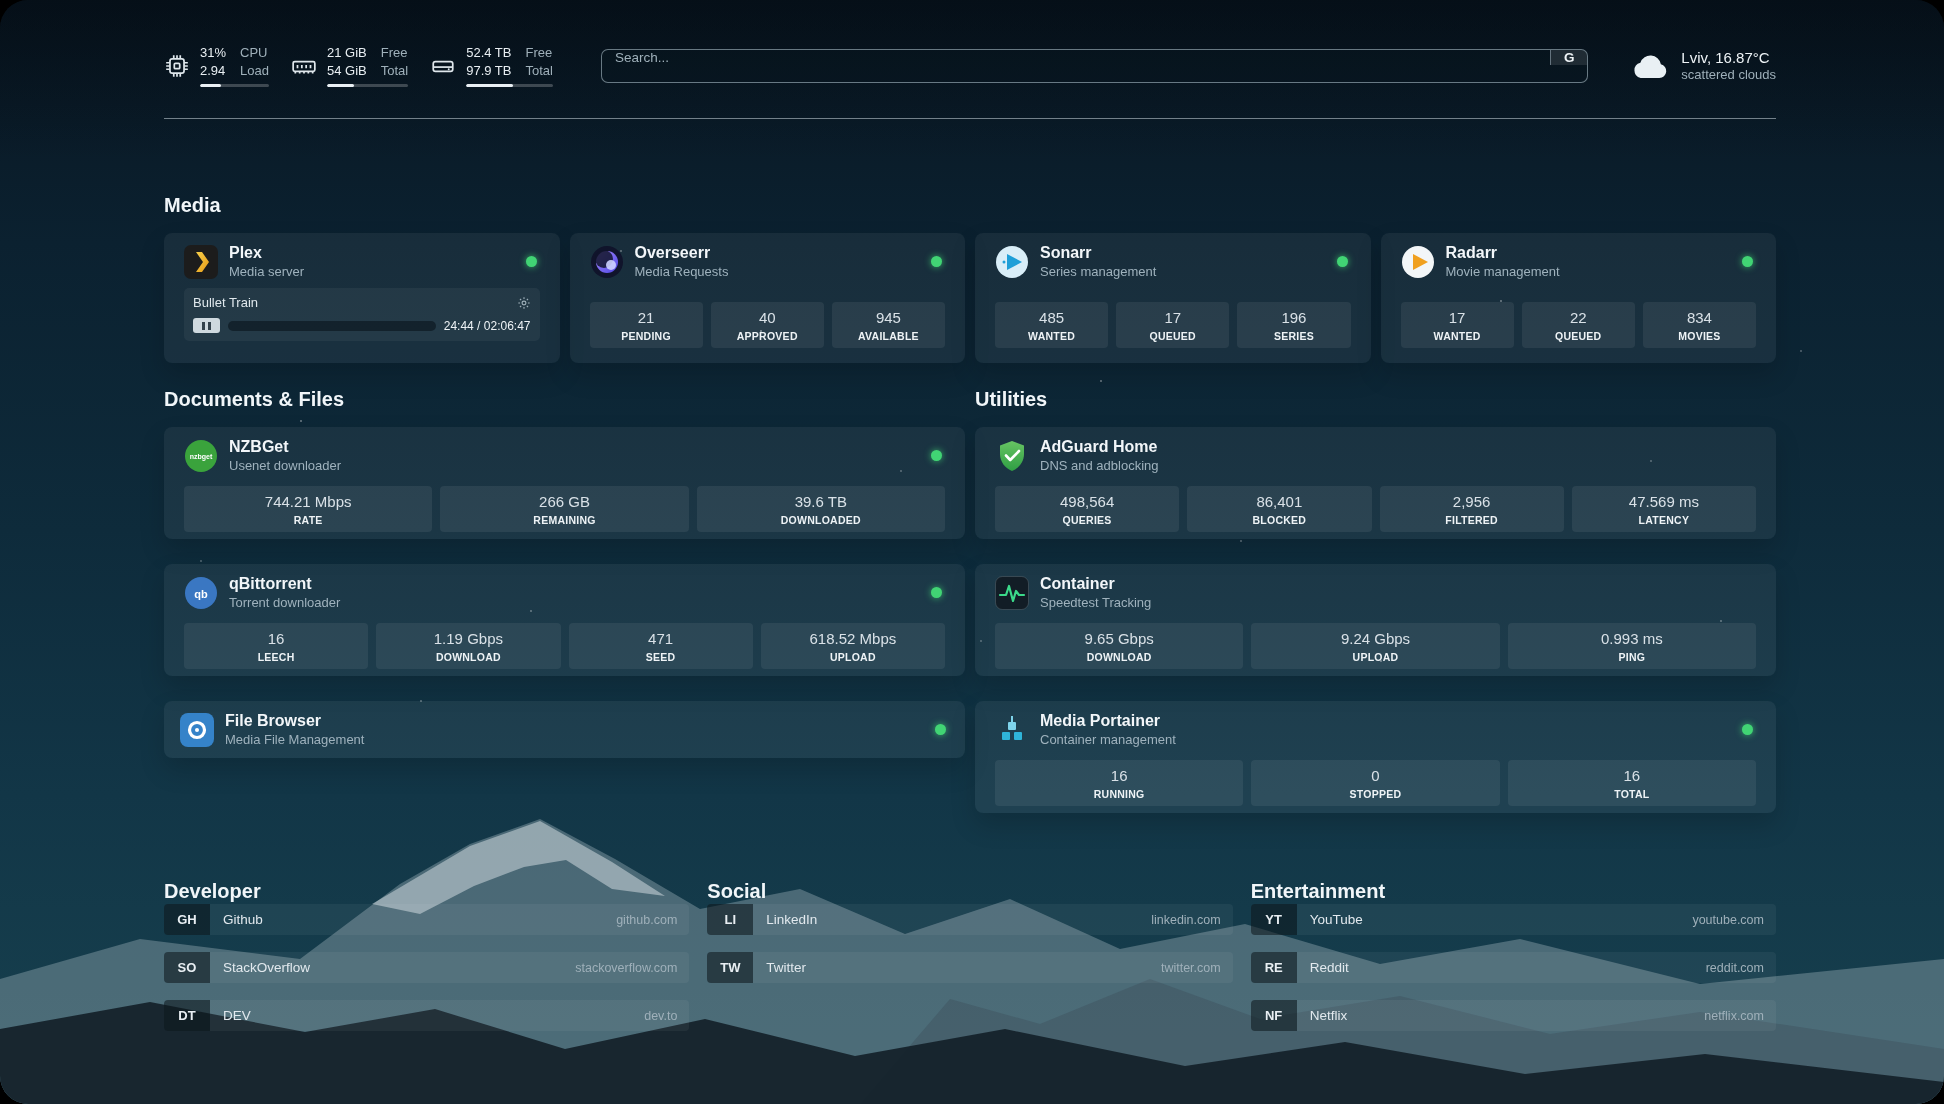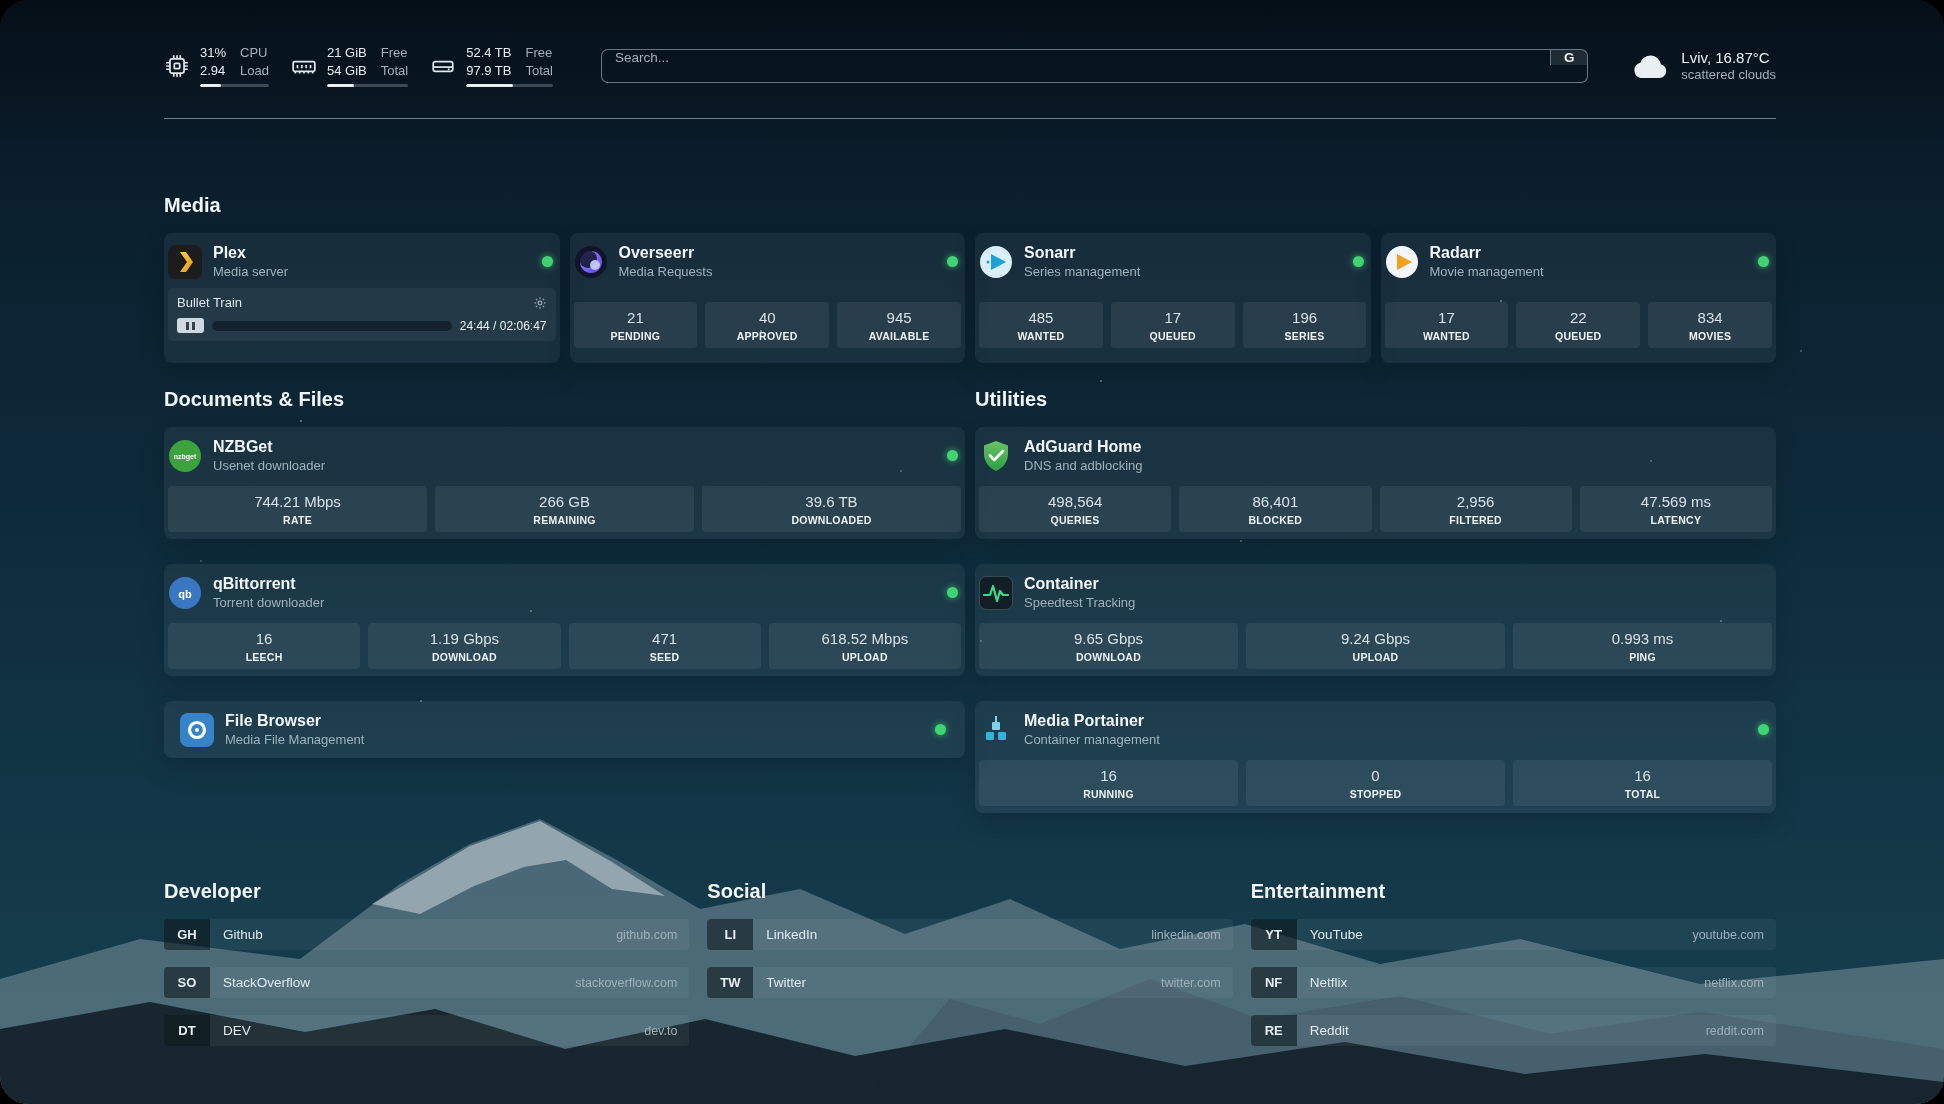"Plex" .card { padding: 10px 4px -> 10px 20px }
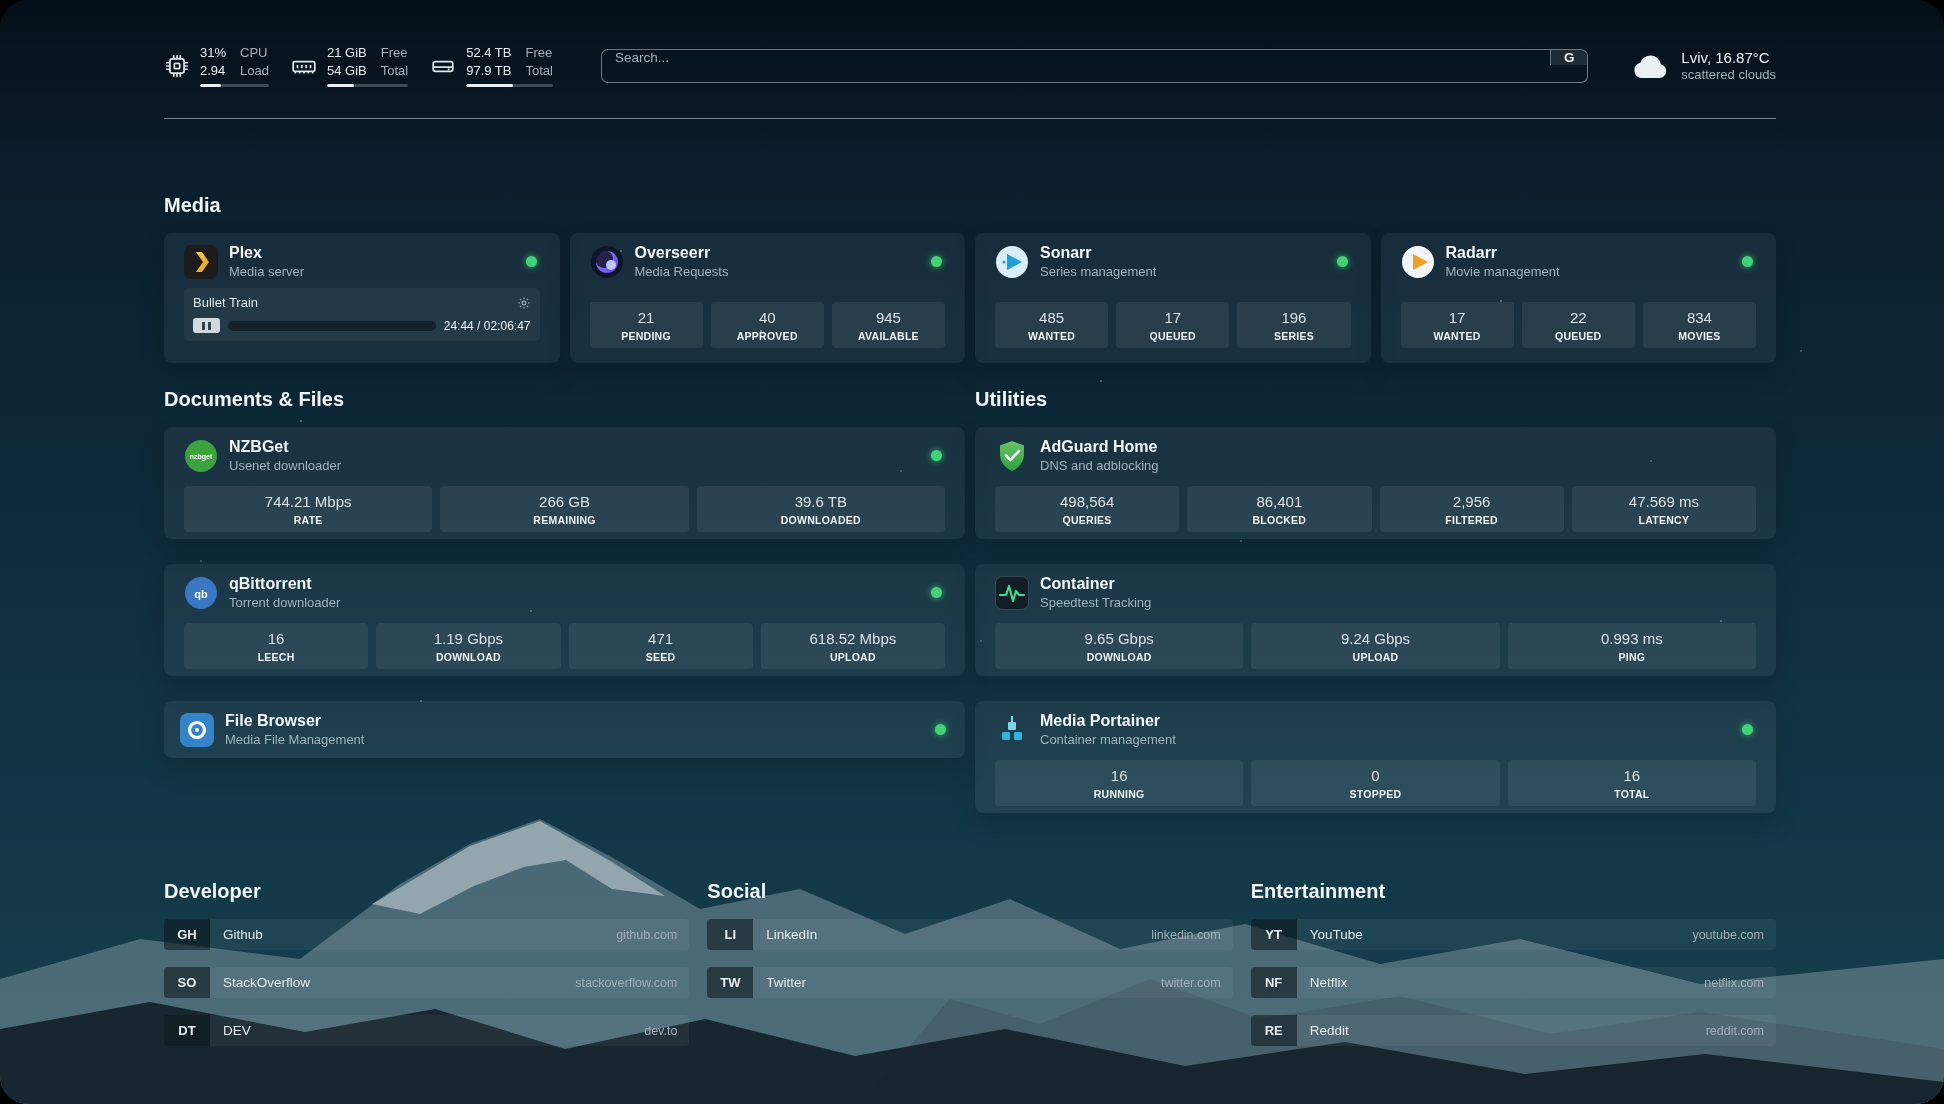"GH" .bmrows { margin-top: 15px -> none }
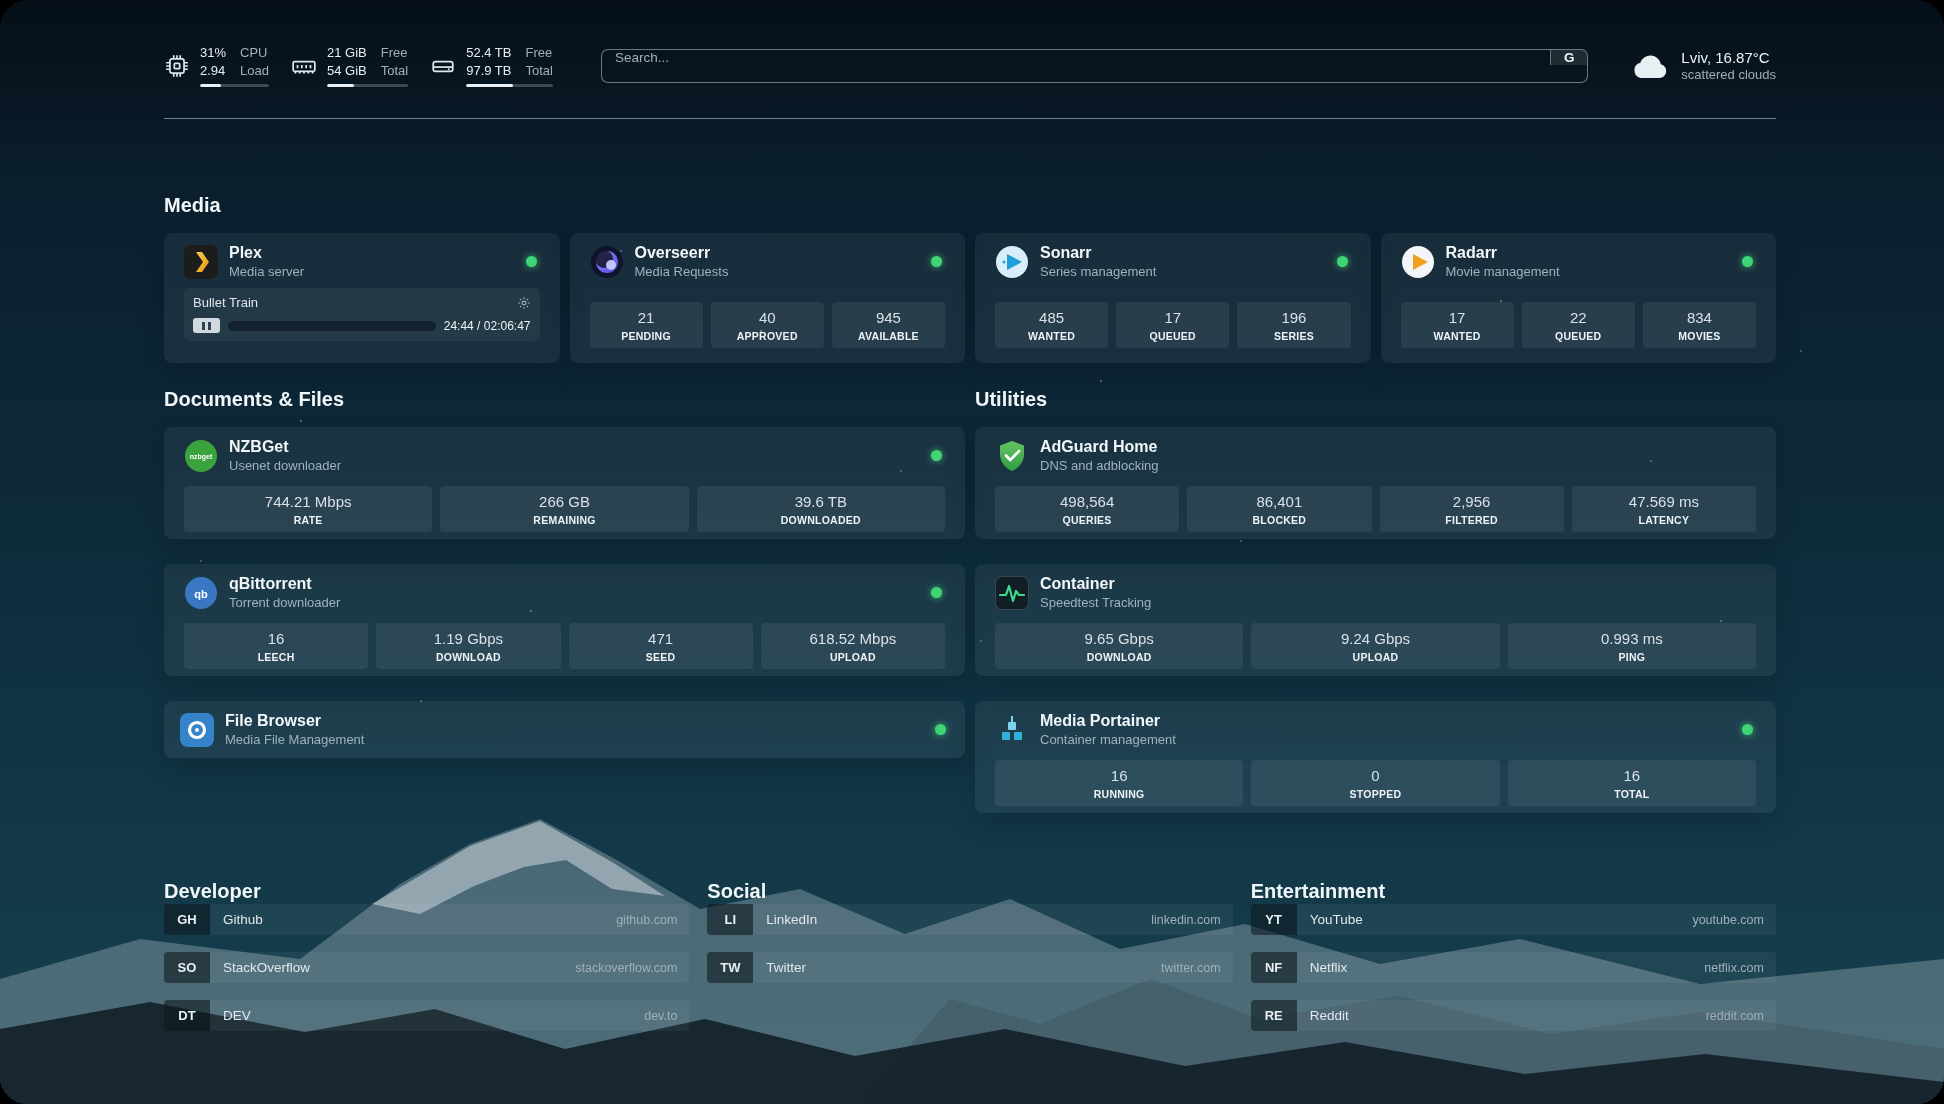"NF" div.bm-row { order: before "RE" -> after "RE" }
